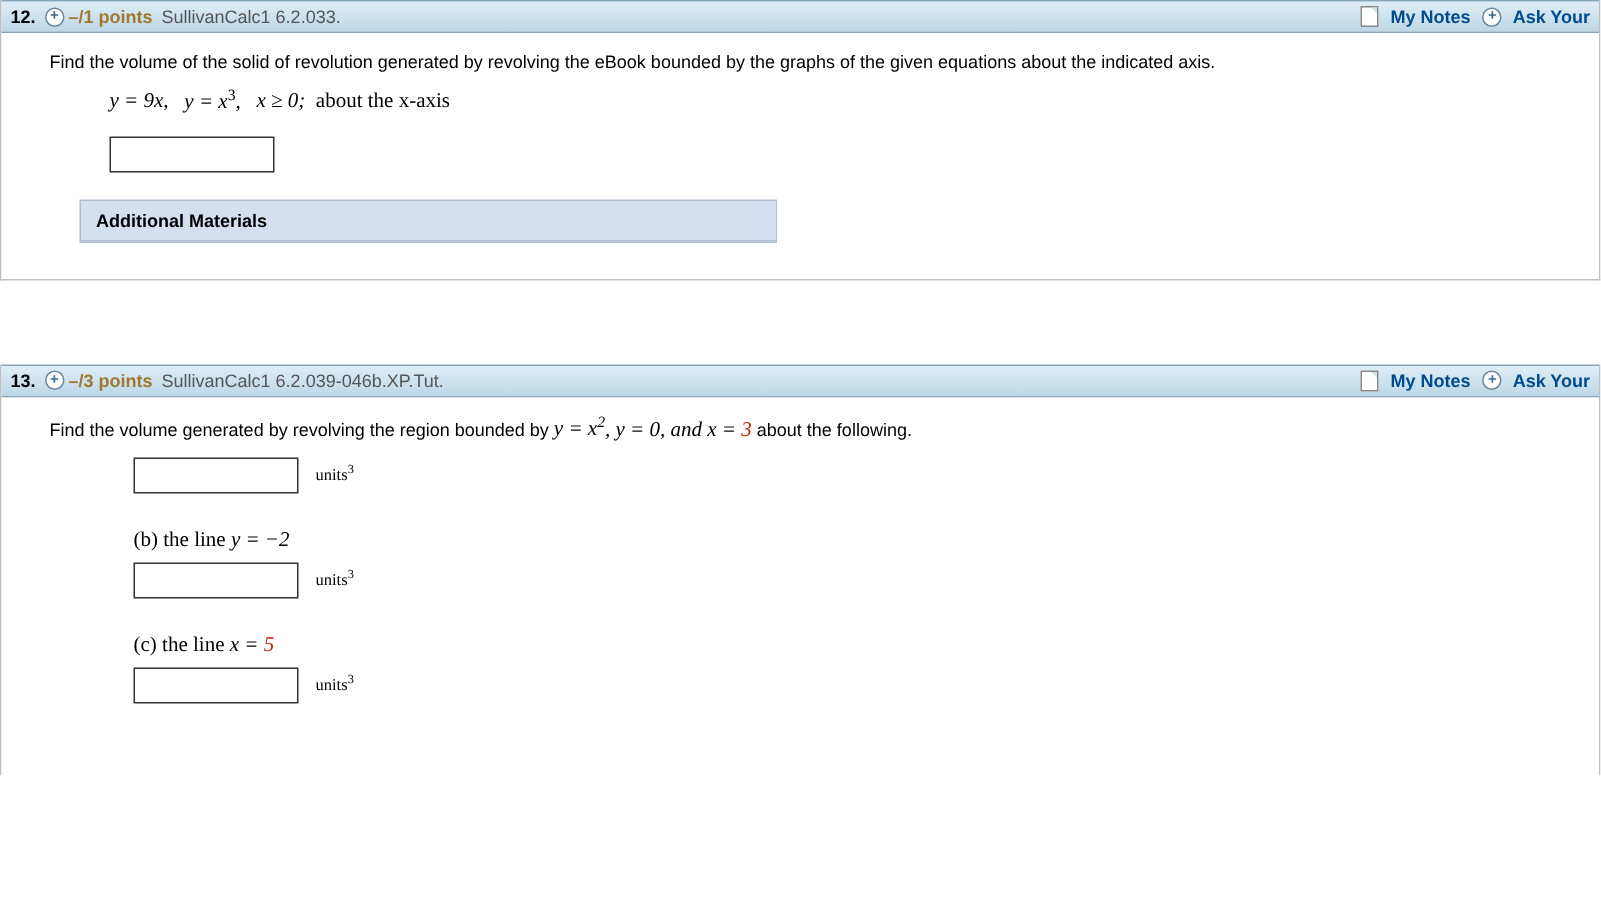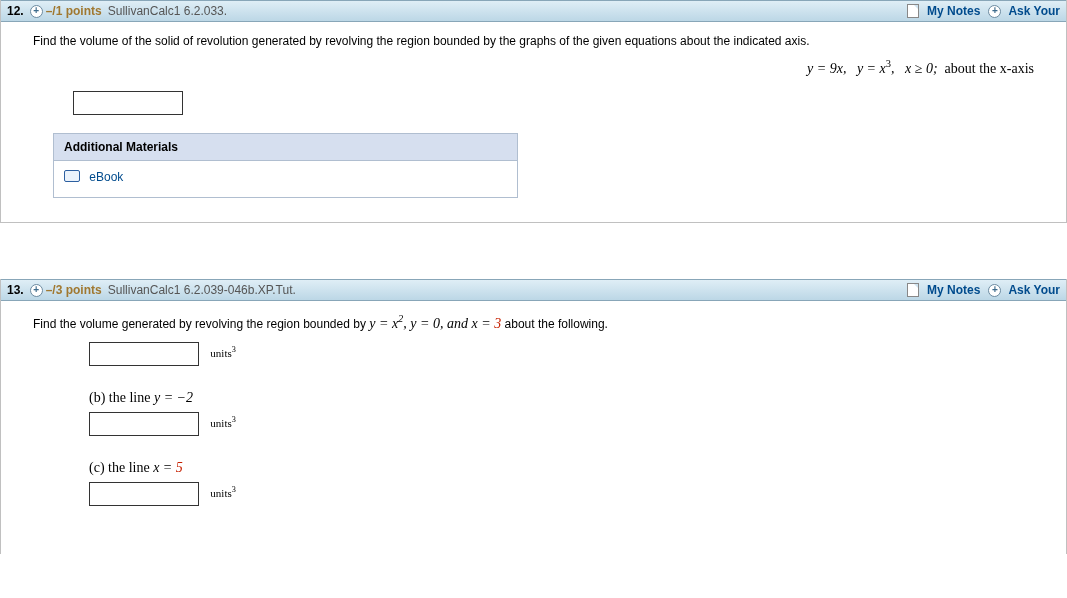"Find the volume of the" div.prompt { text: region -> eBook }
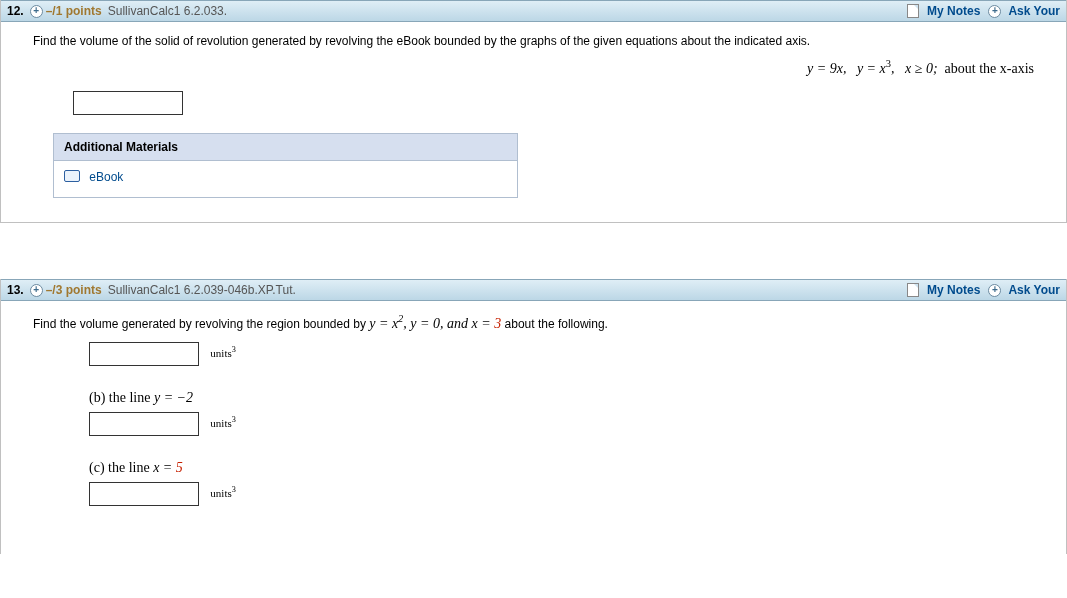"y = 9x, y =" .equation { text-align: right -> none }
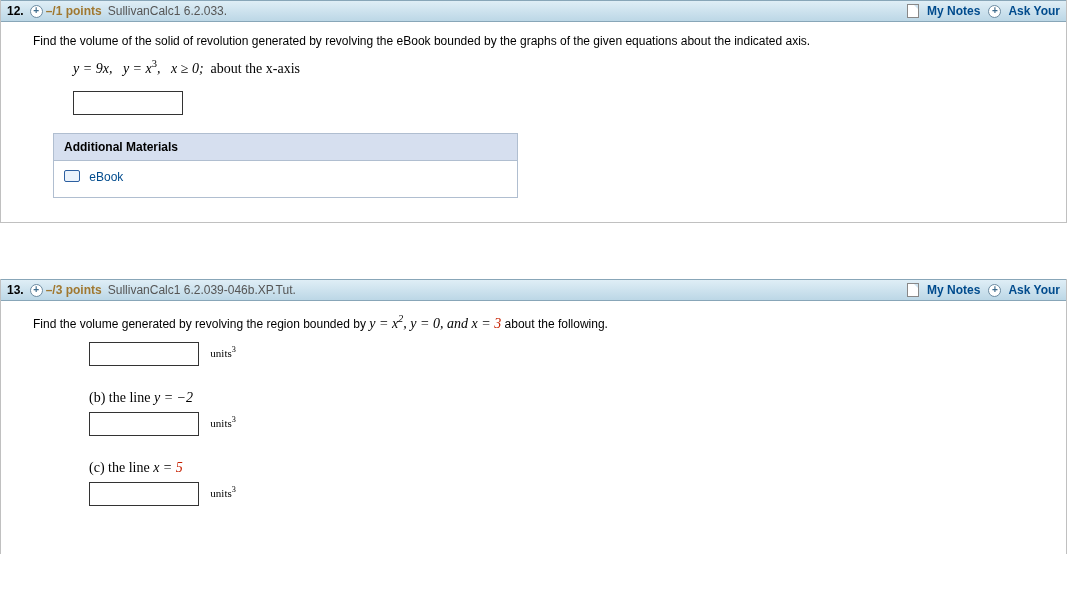"eBook" div.materials-b { html: <div> <span></span> <span>eBook</span> </div> -> none }
